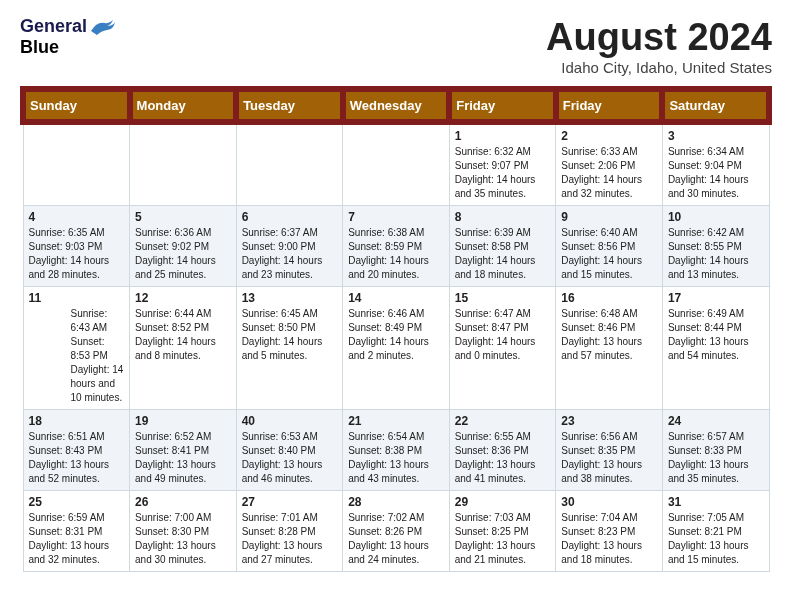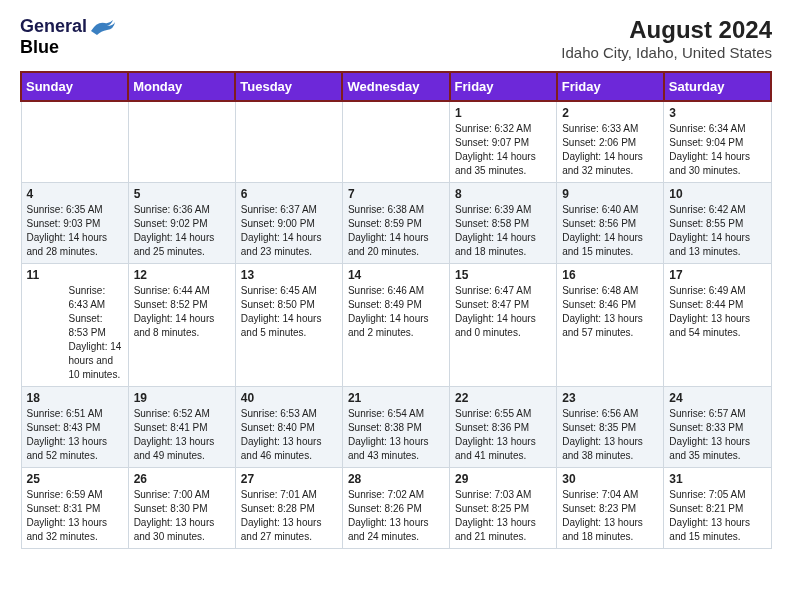"August 2024" .title-block h1 { font-size: 24px -> 38px }
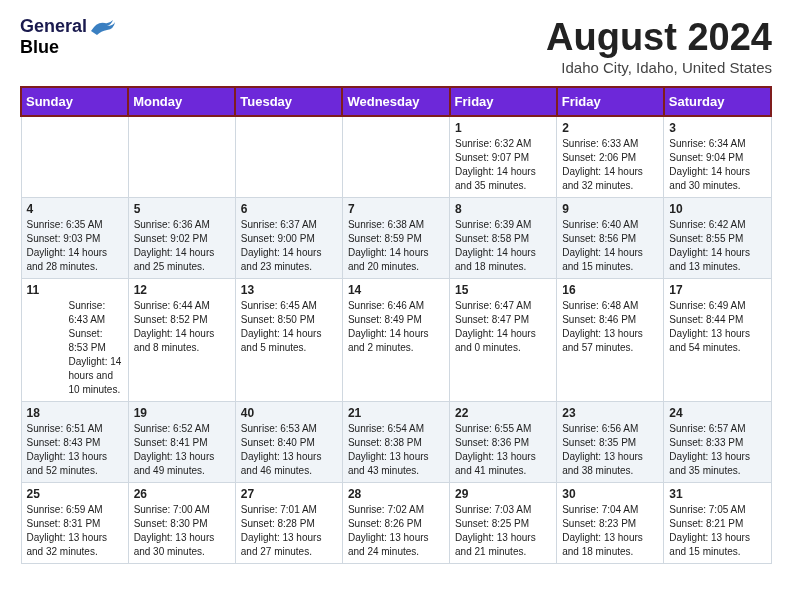"Sunday" .calendar th { background: #6d28d9 -> #a16207; border: 2px solid #7f1d1d -> 6px solid #7f1d1d }
